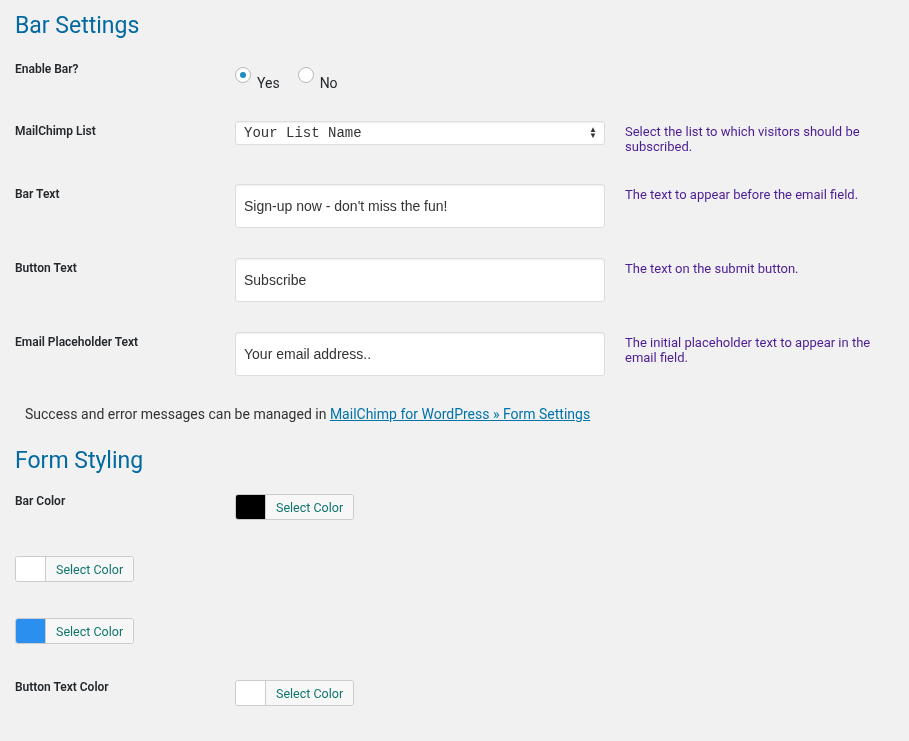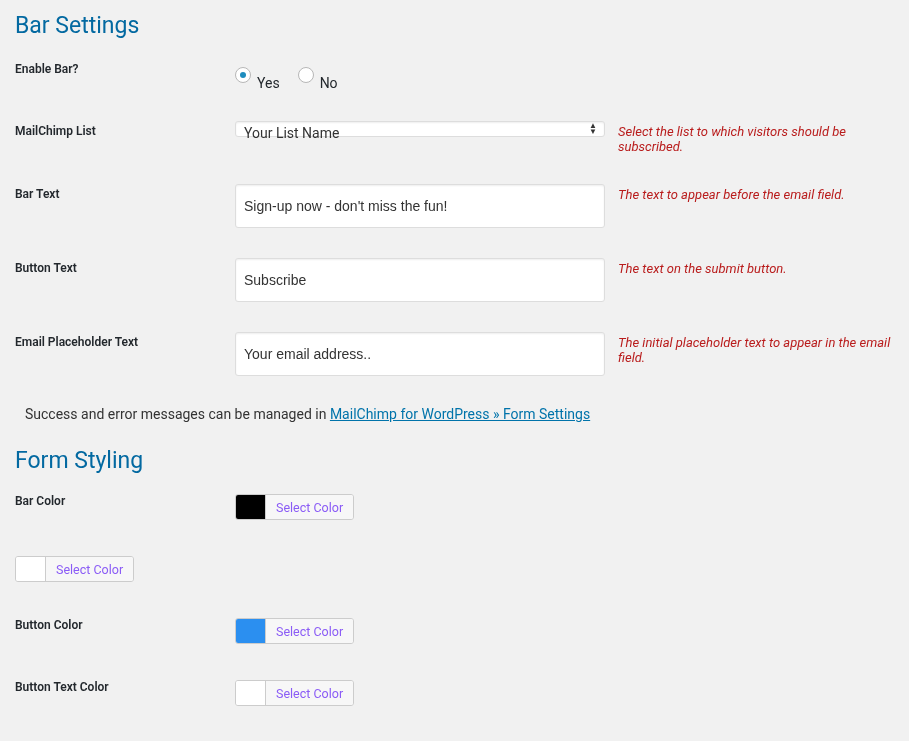"Your List Name" .select-input { font-family: none -> Liberation Mono, monospace; height: 16px -> 24px }
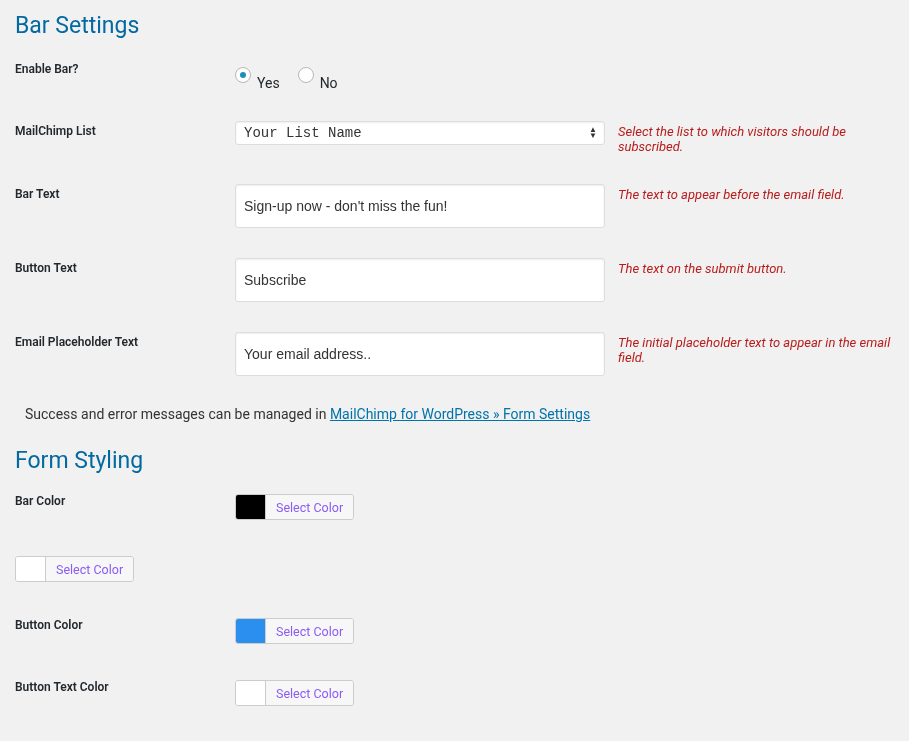"Select the list to which" .form-help { color: #b91c1c -> #4c1d95; font-style: italic -> none; margin-left: 13px -> 20px }
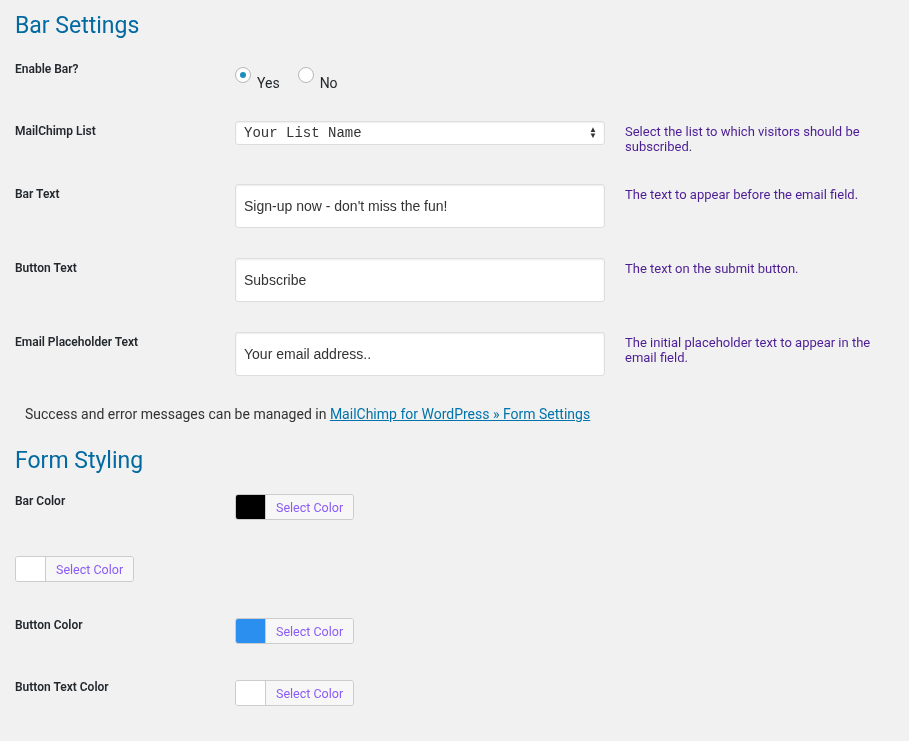"Select Color" .color-label { color: #8b5cf6 -> #0f766e }
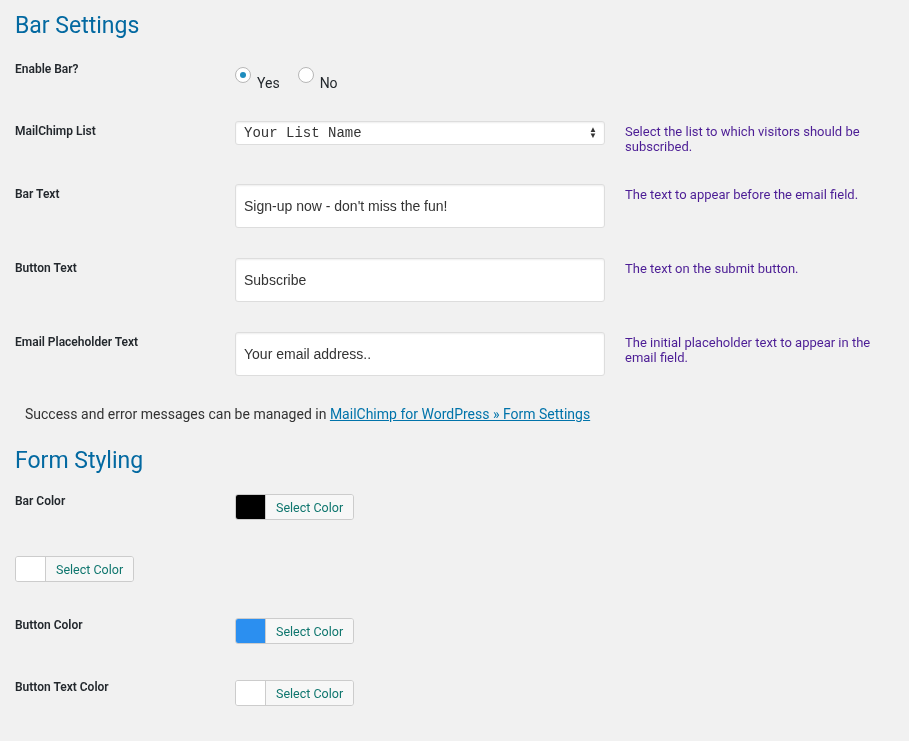"Button Color" div.form-label { html: <div>Button Color</div> -> none }
